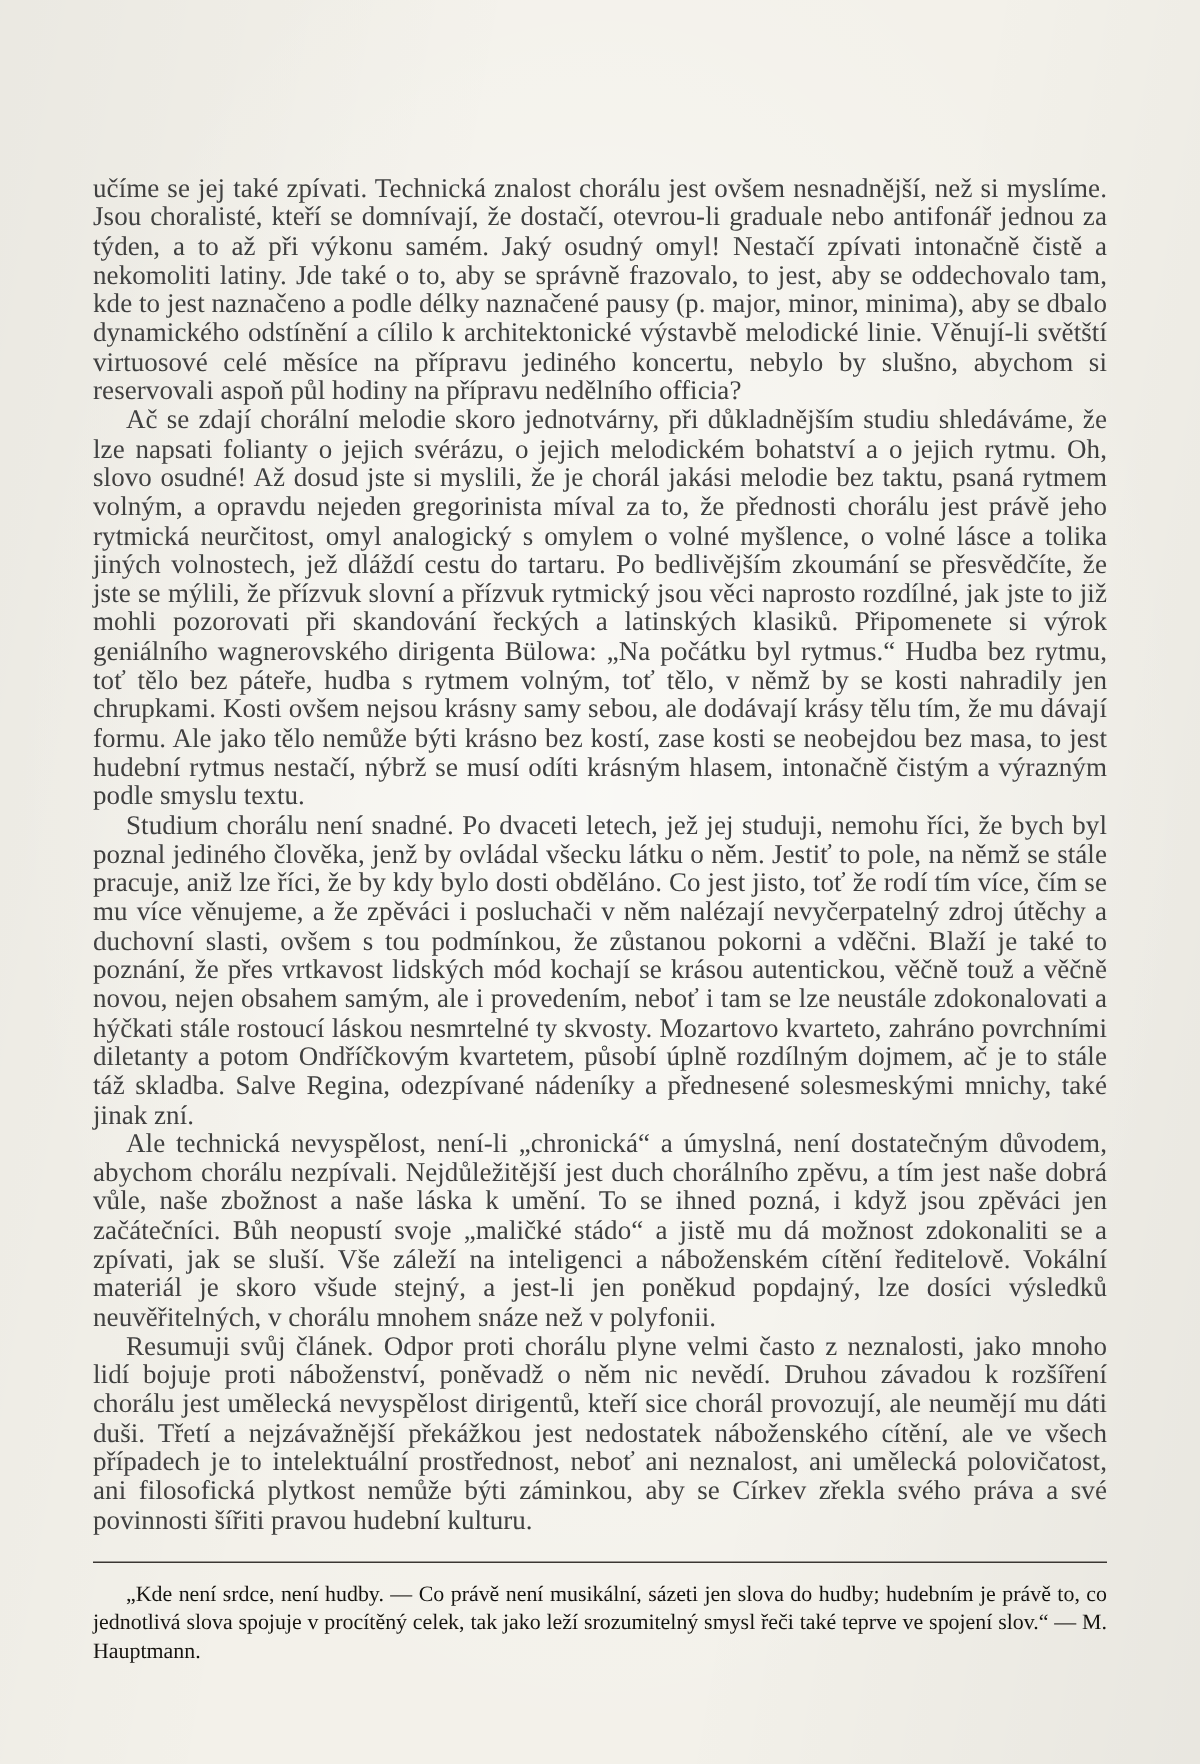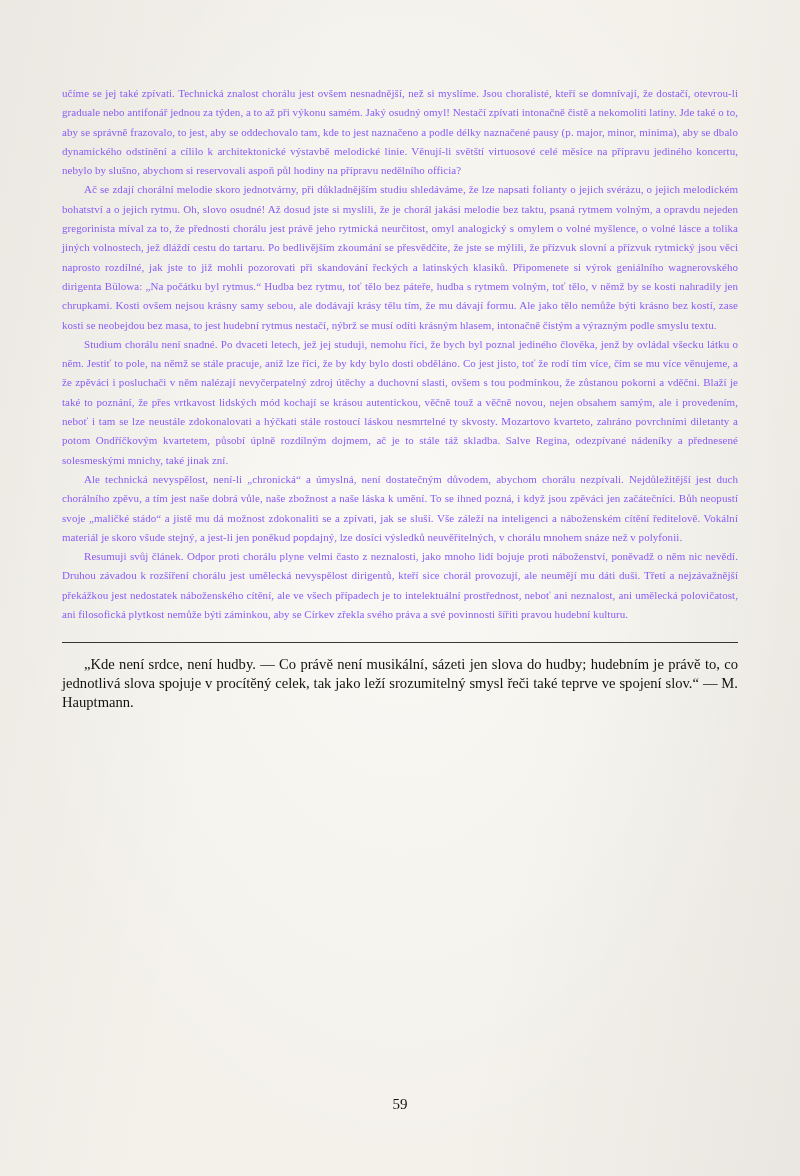"učíme se jej také zpívati." .body-text { color: #8b5cf6 -> #404040; font-size: 11px -> 18px; margin-top: none -> 32px }
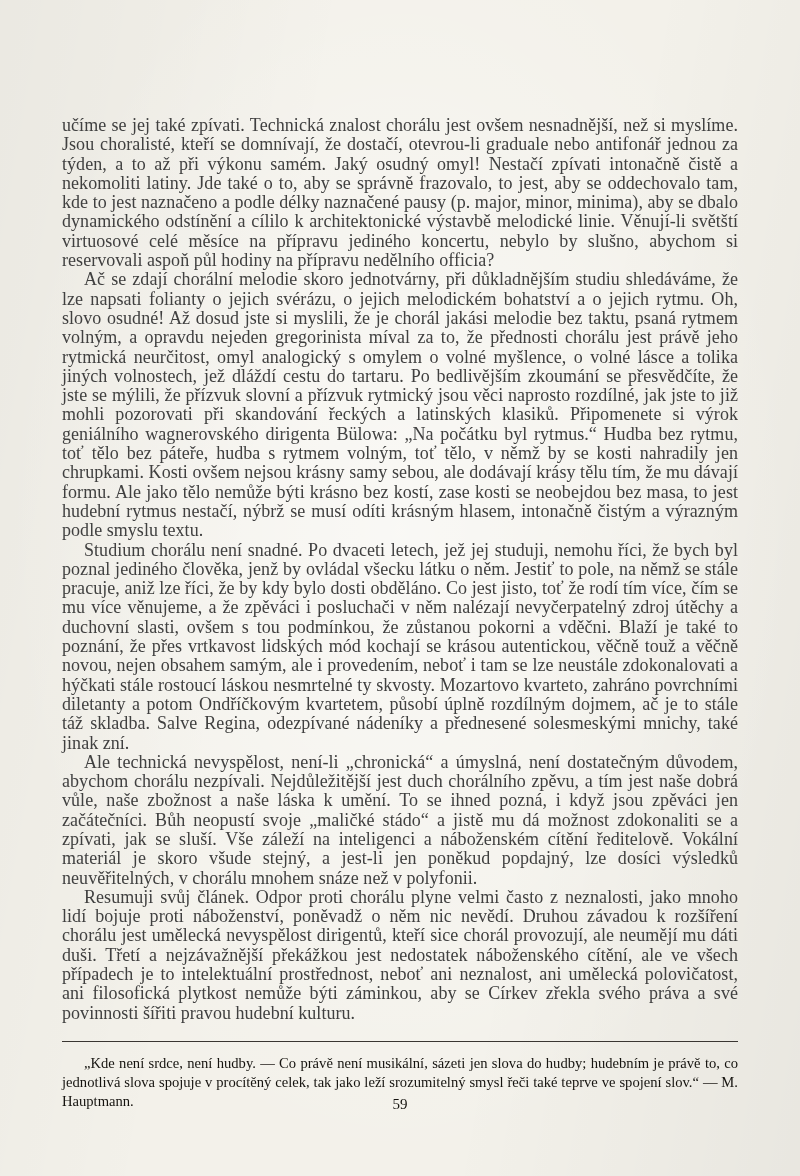"59" div.folio { html: <div>59</div> -> none }
